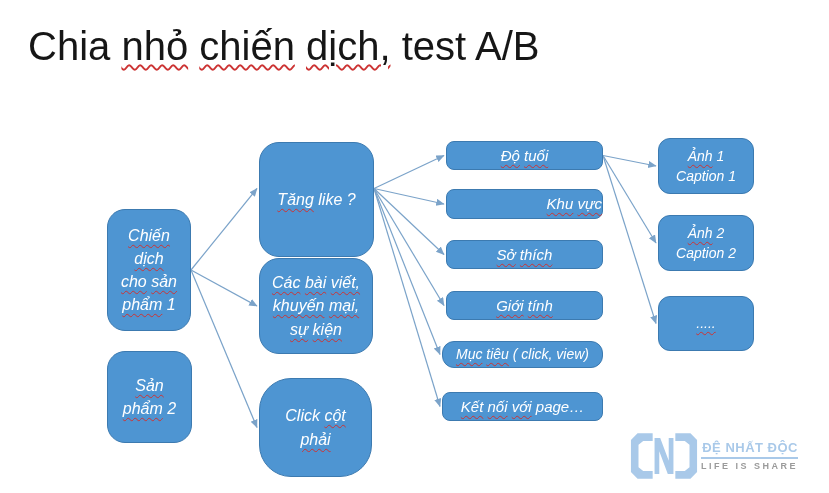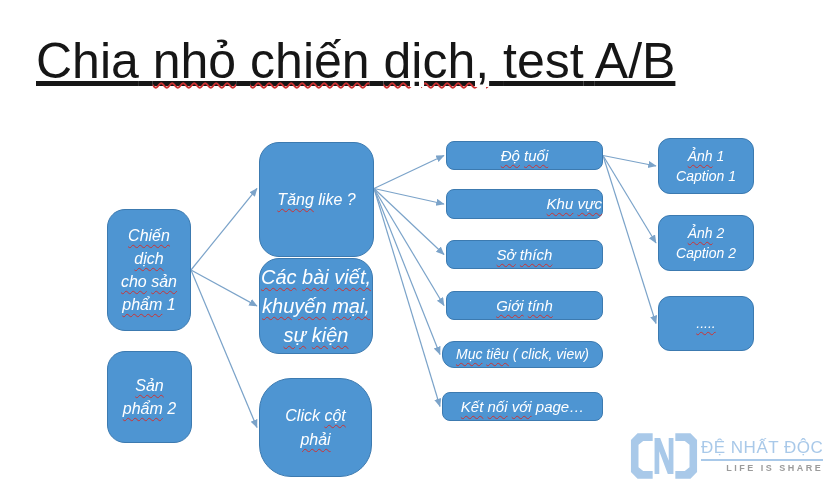"Chia nhỏ chiến dịch, test" #title { font-size: 50px -> 40px; margin: 8px -> 0; text-decoration: underline -> none }
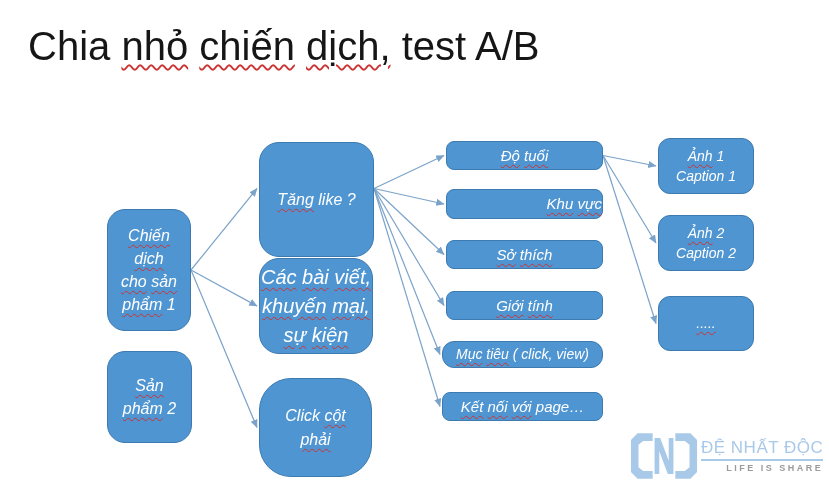"Các bài viết," div.node { font-size: 20px -> 16px }
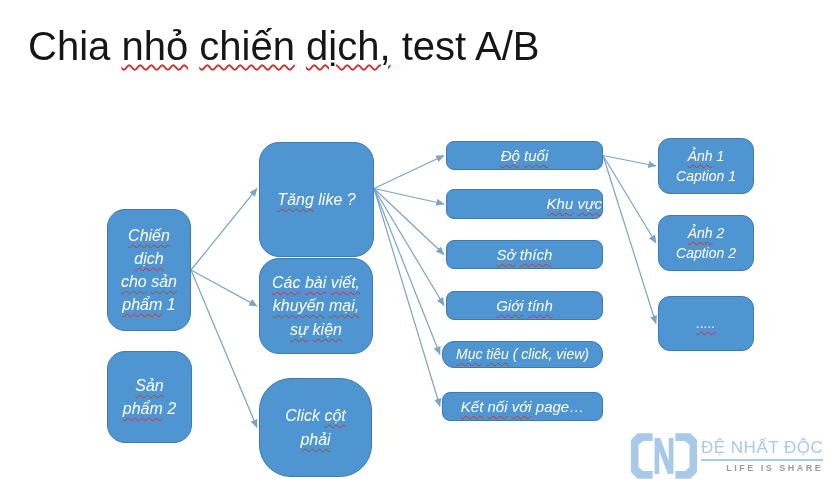"ĐỆ NHẤT ĐỘC" #logo-brand { font-size: 17px -> 13px; font-weight: 400 -> 700 }
